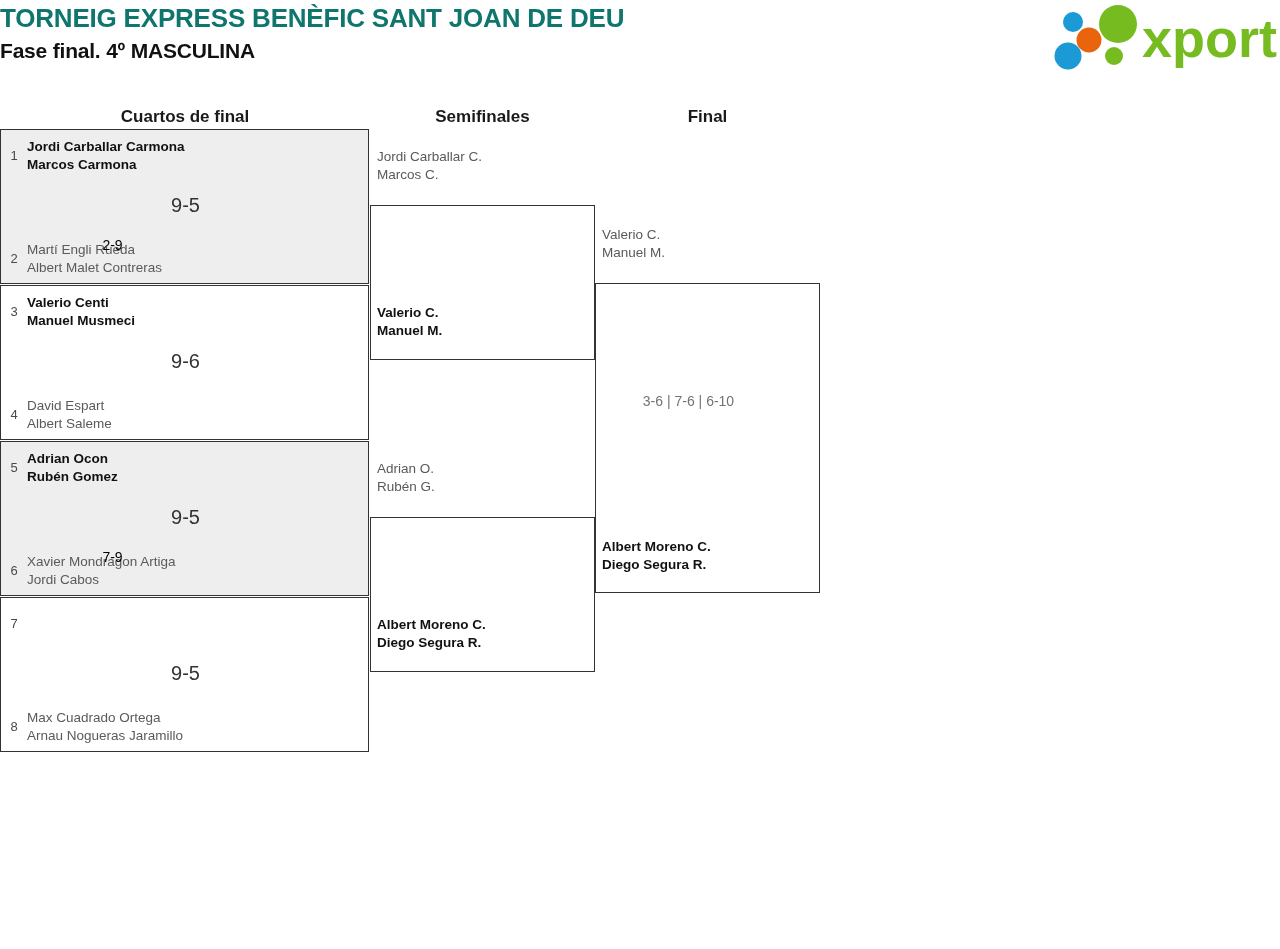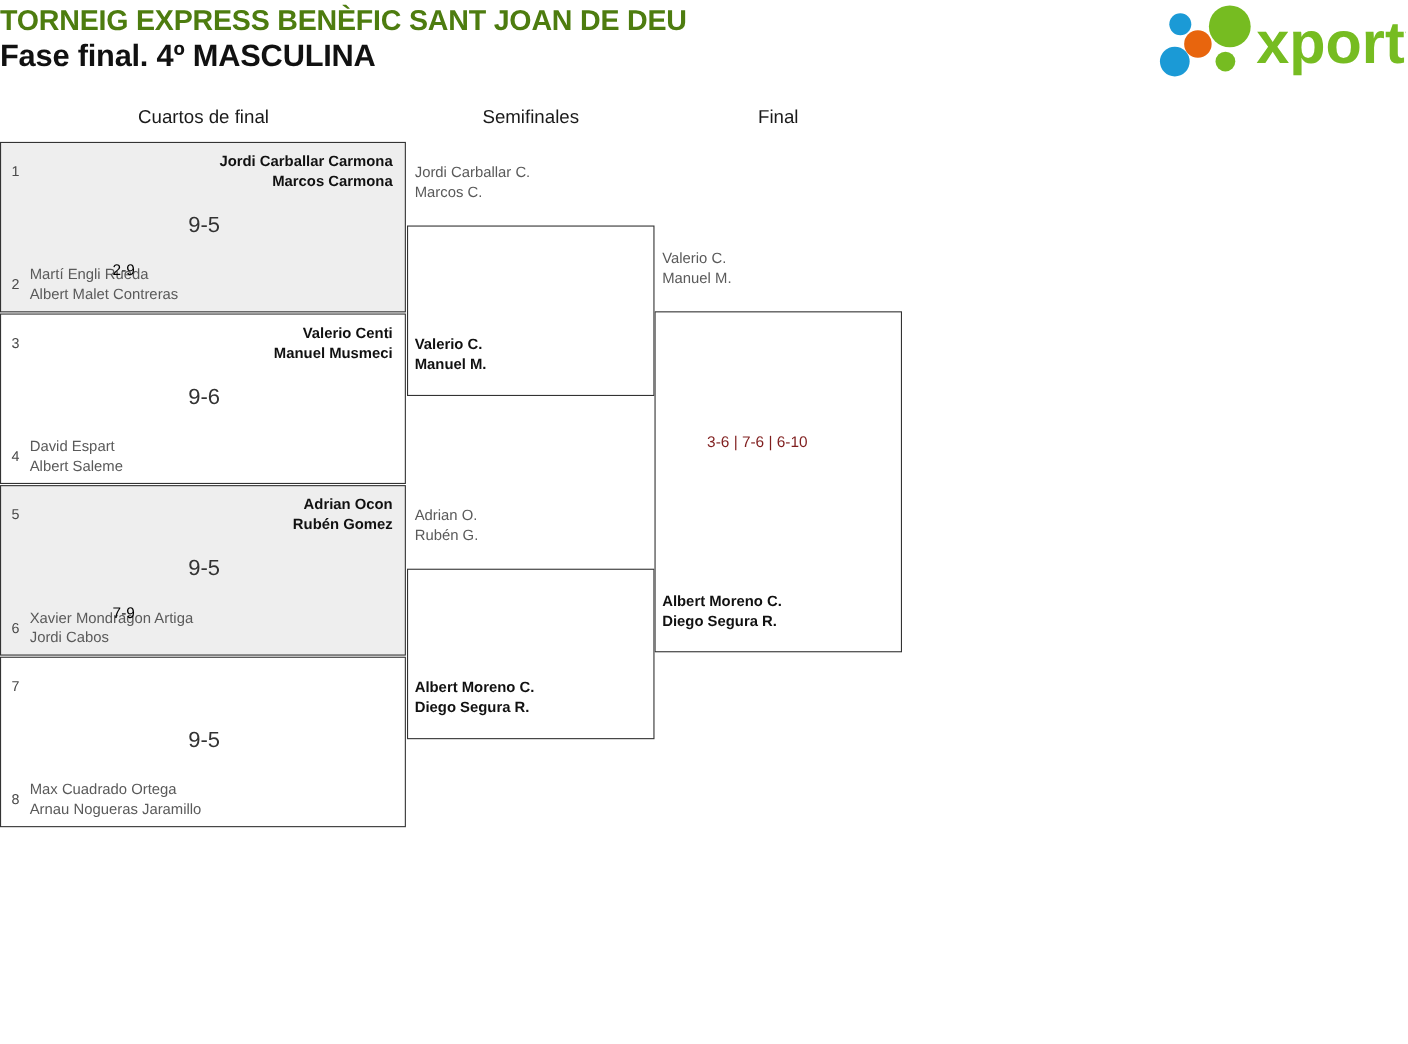"TORNEIG EXPRESS BENÈFIC SANT JOAN" .title-line-1 { color: #4d7c0f -> #0f766e }
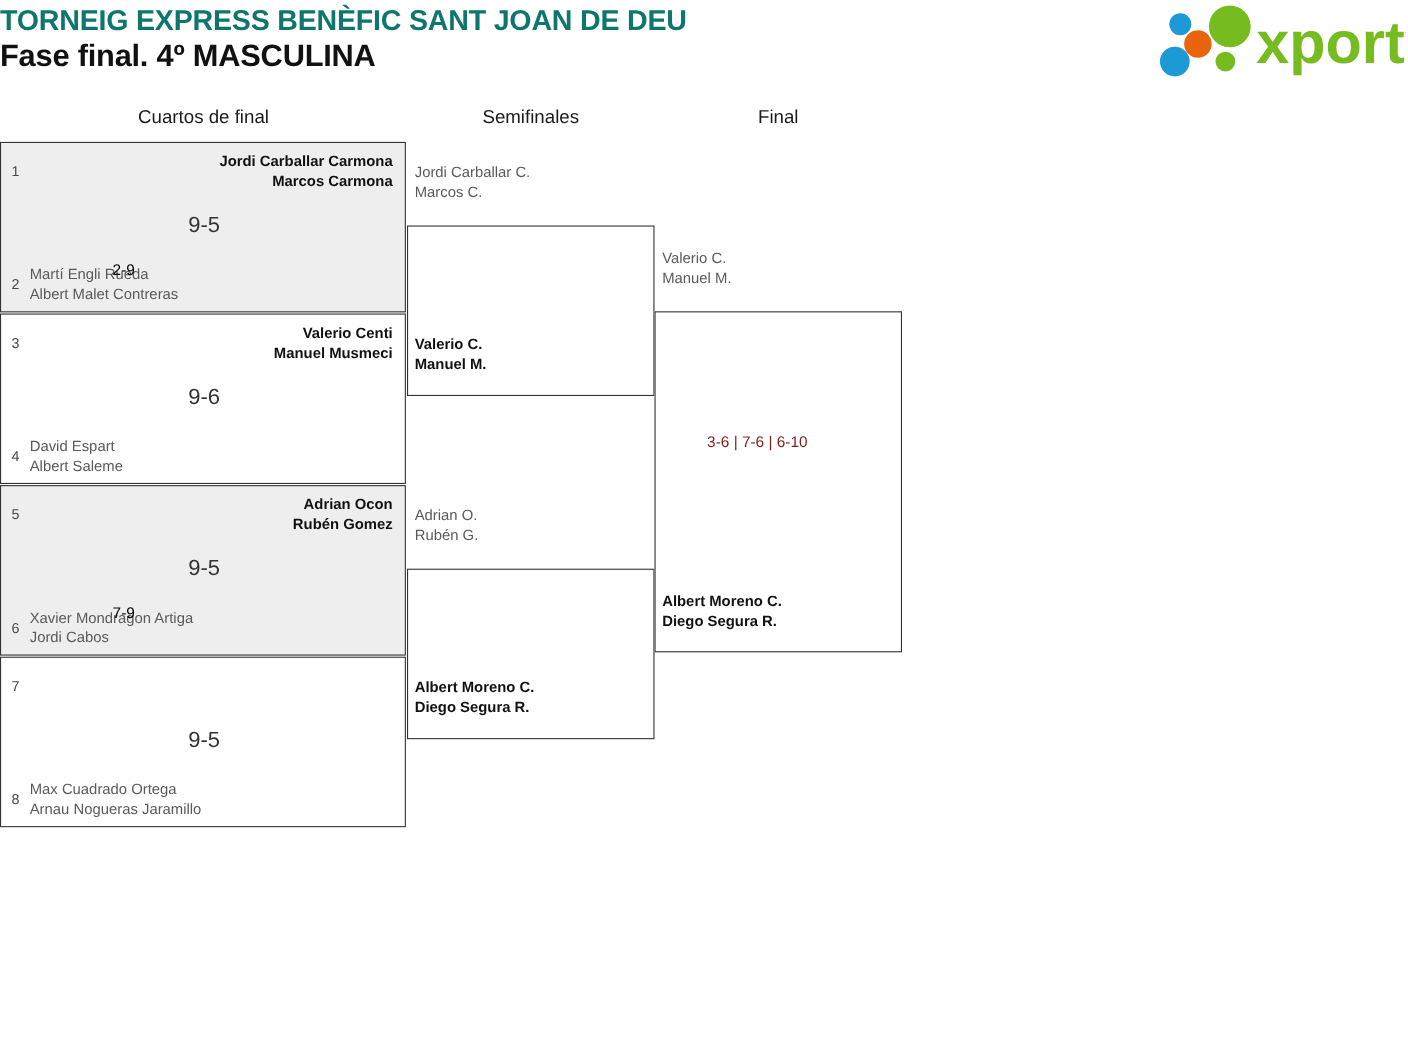"Fase final. 4º MASCULINA" .title-line-2 { font-size: 28px -> 21px }
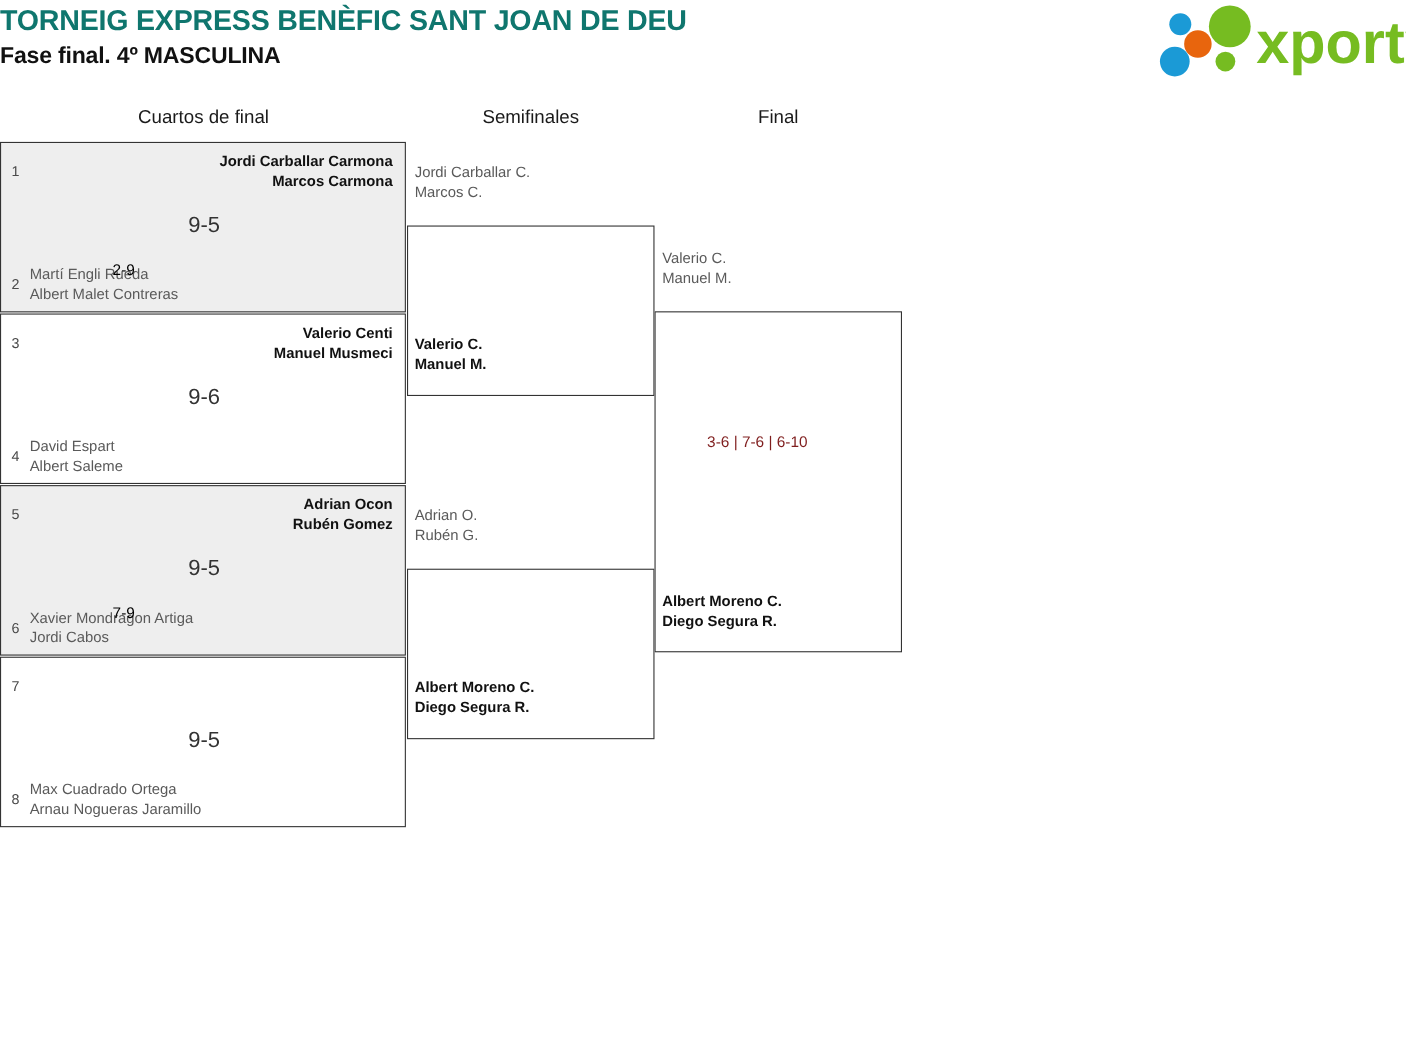"Cuartos de final" .round-header { font-weight: 400 -> 700; margin-top: none -> 10px }
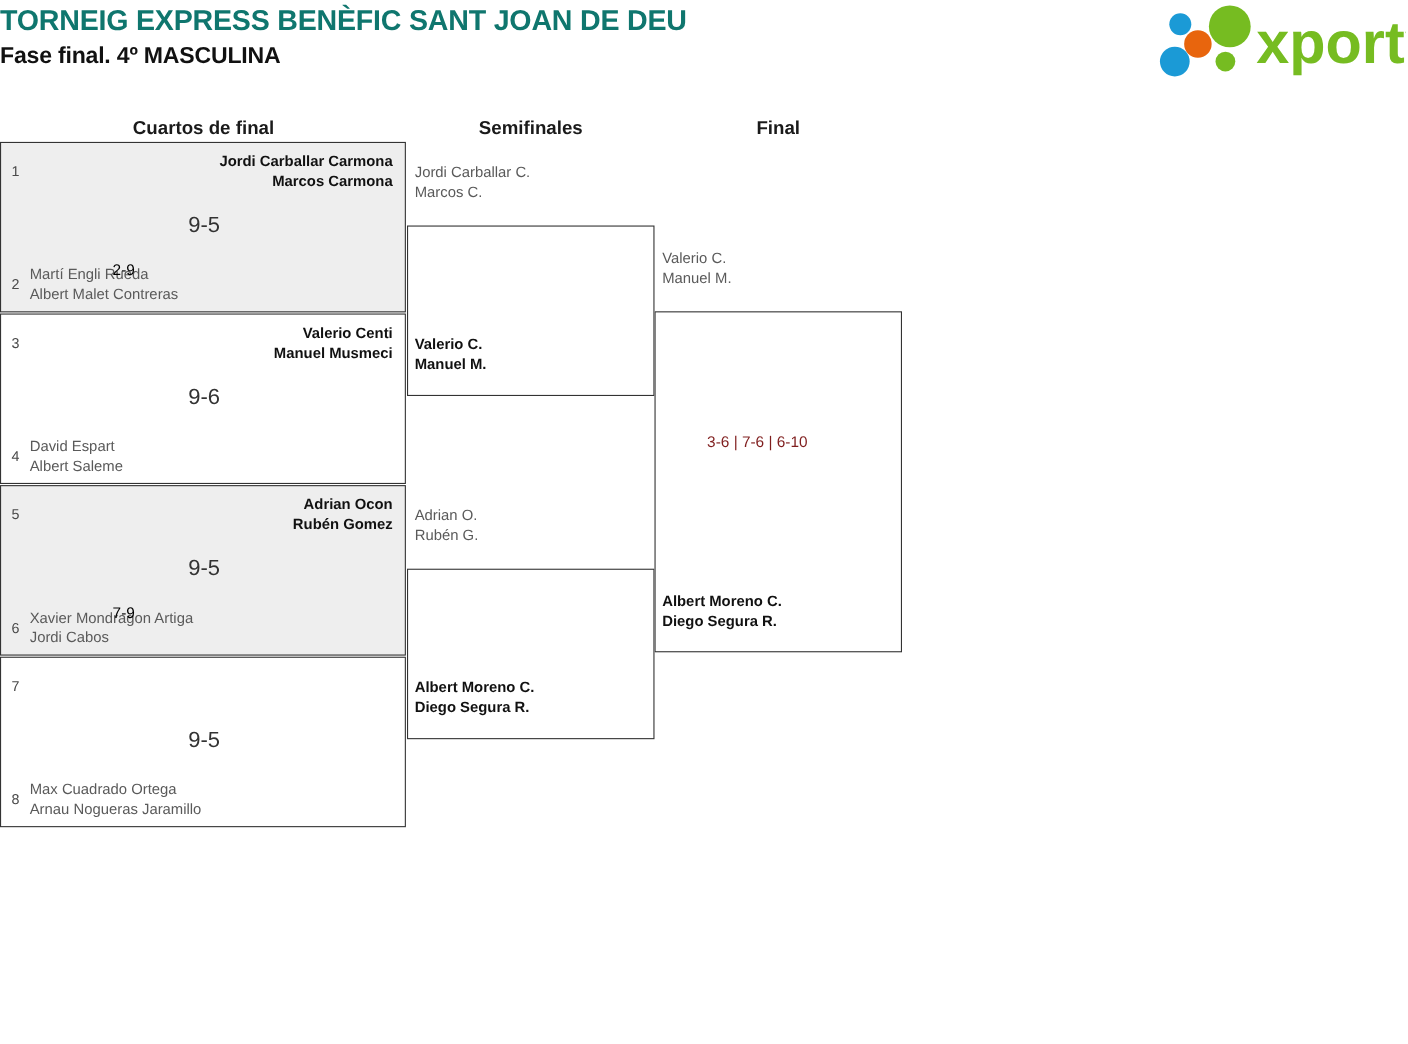"Jordi Carballar Carmona" .team.top { text-align: right -> none }
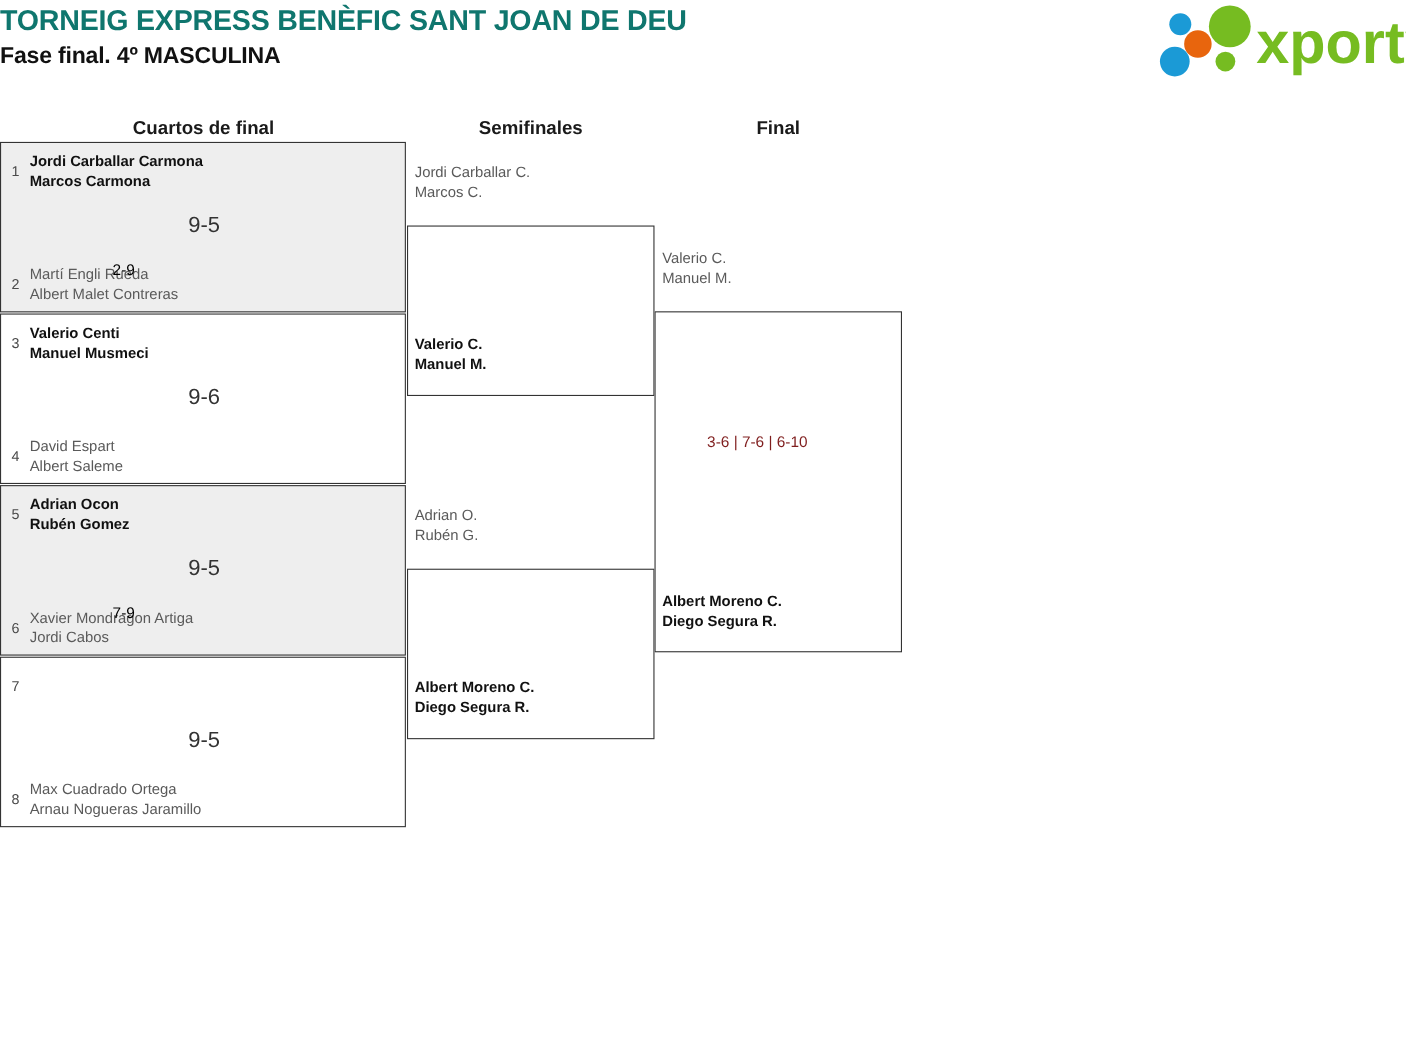"3-6 | 7-6 | 6-10" .f-score { color: #7f1d1d -> #737373 }
